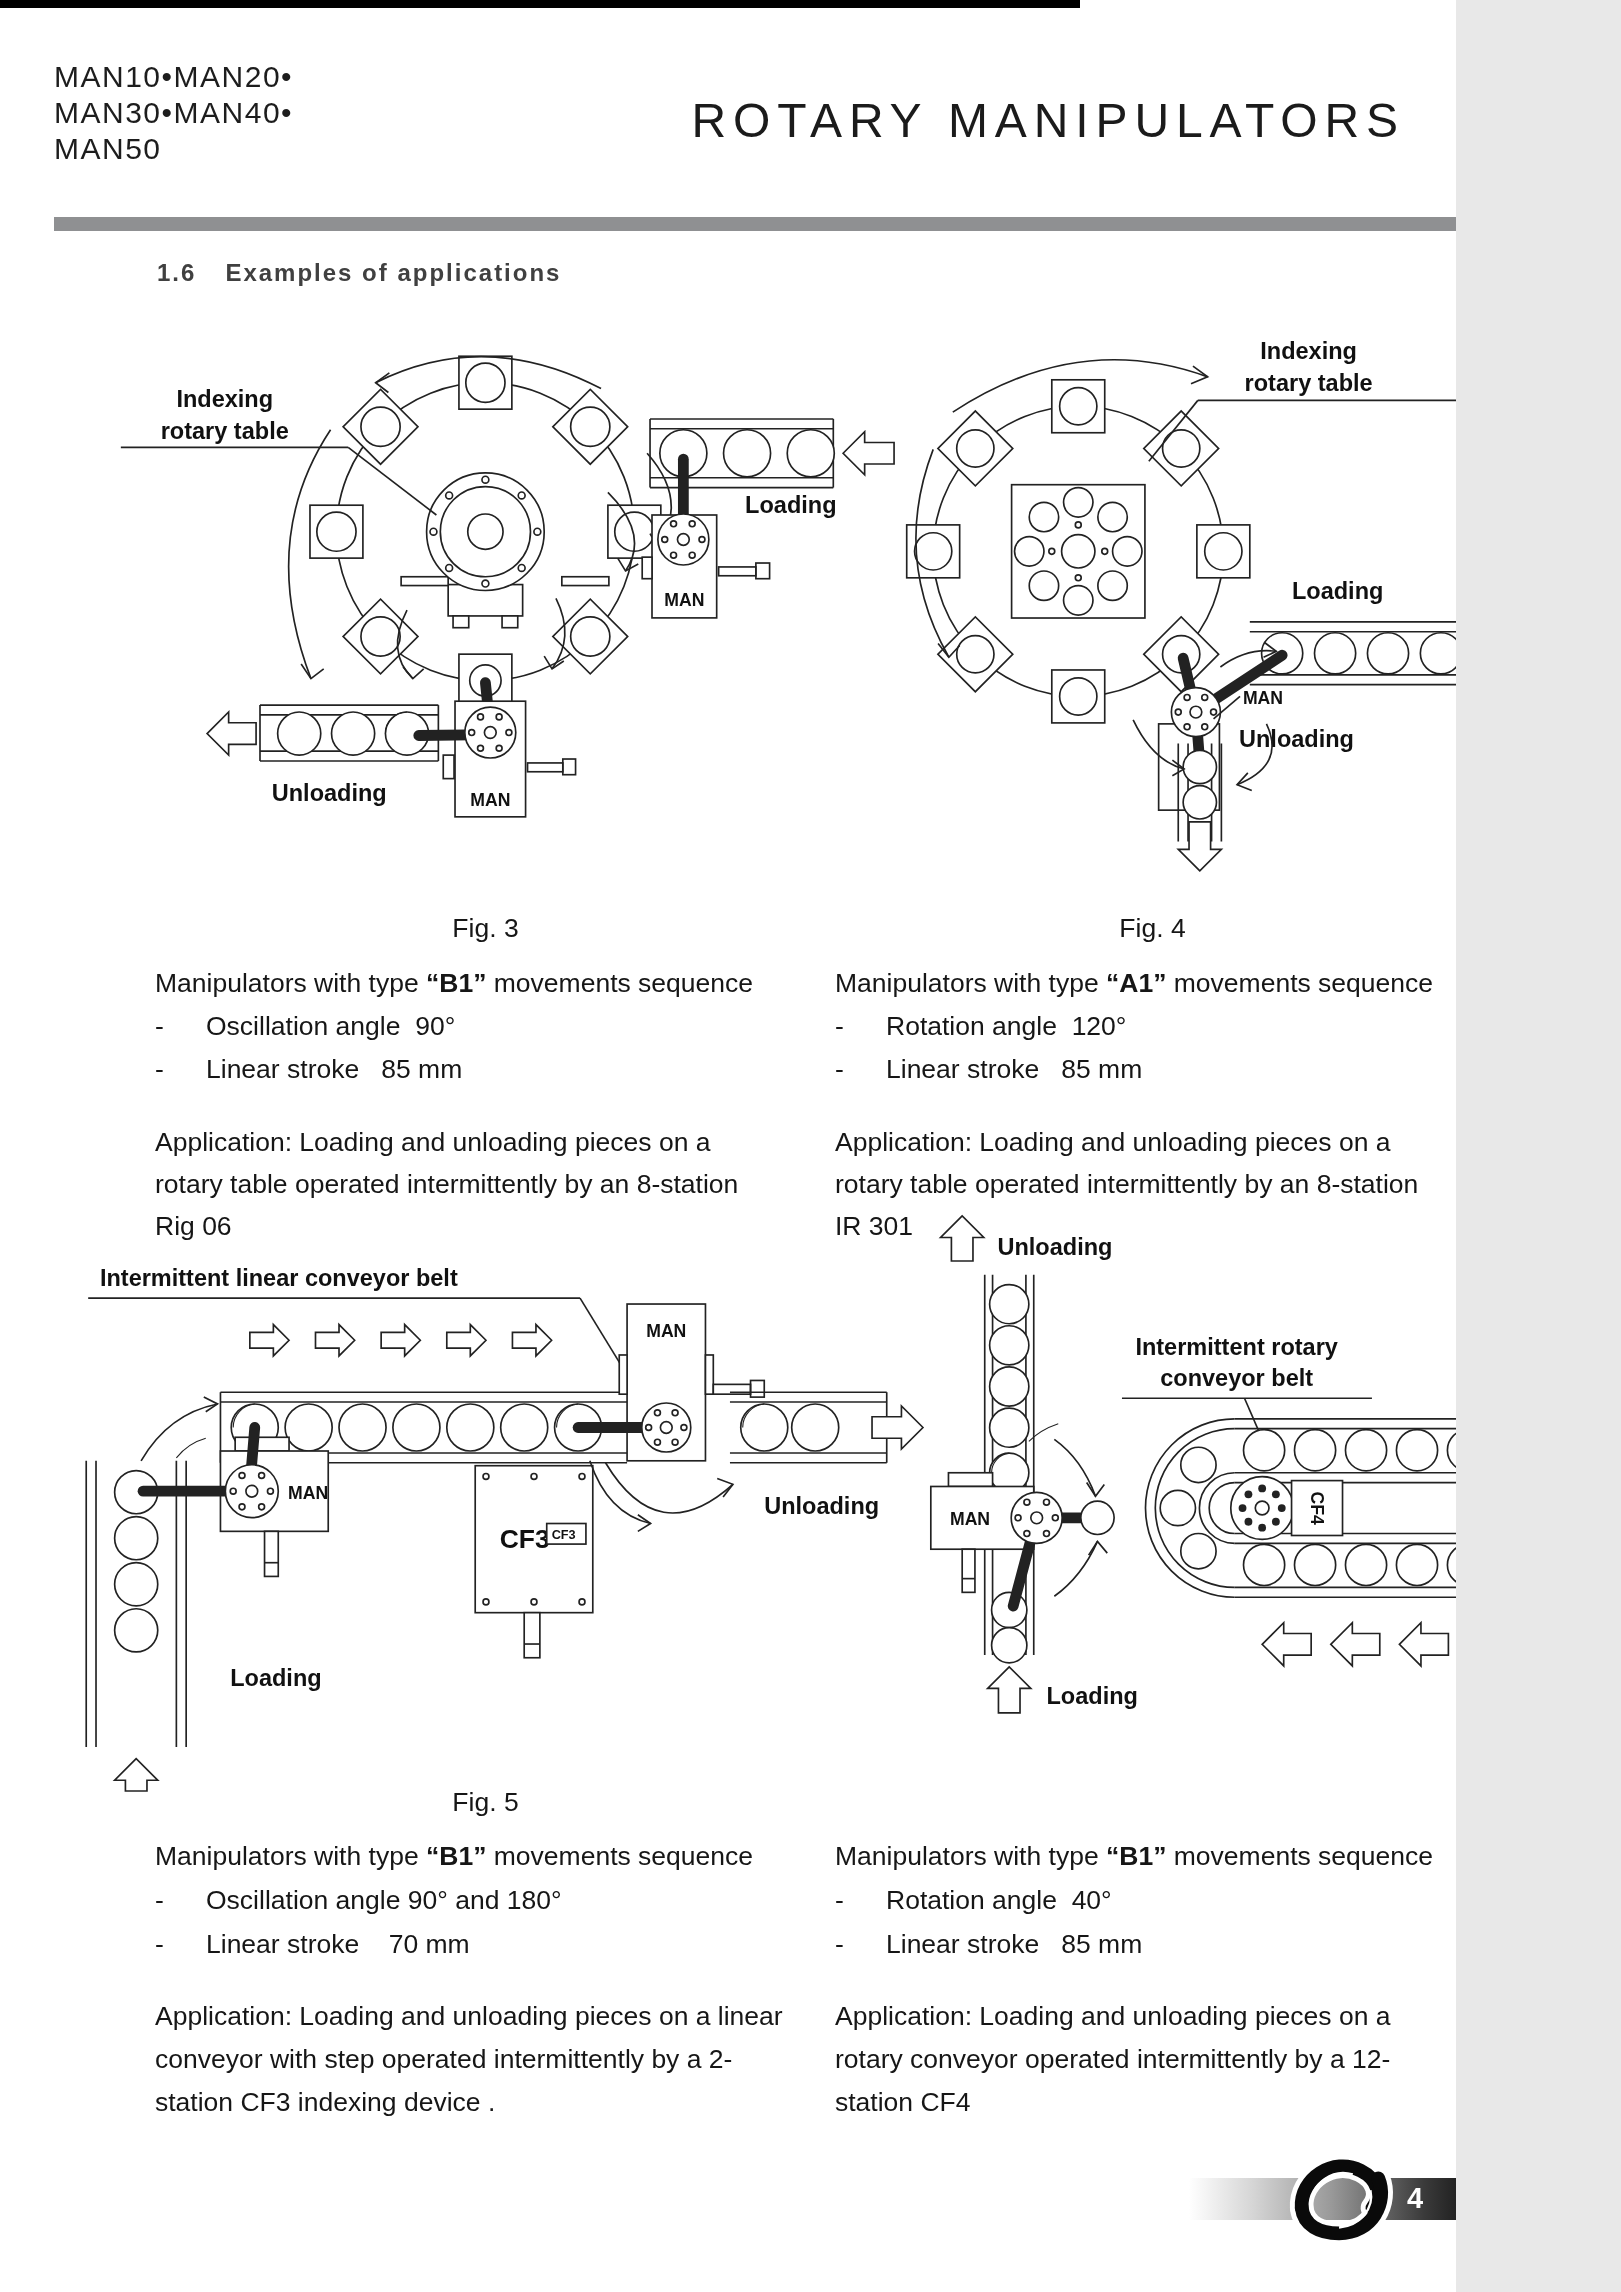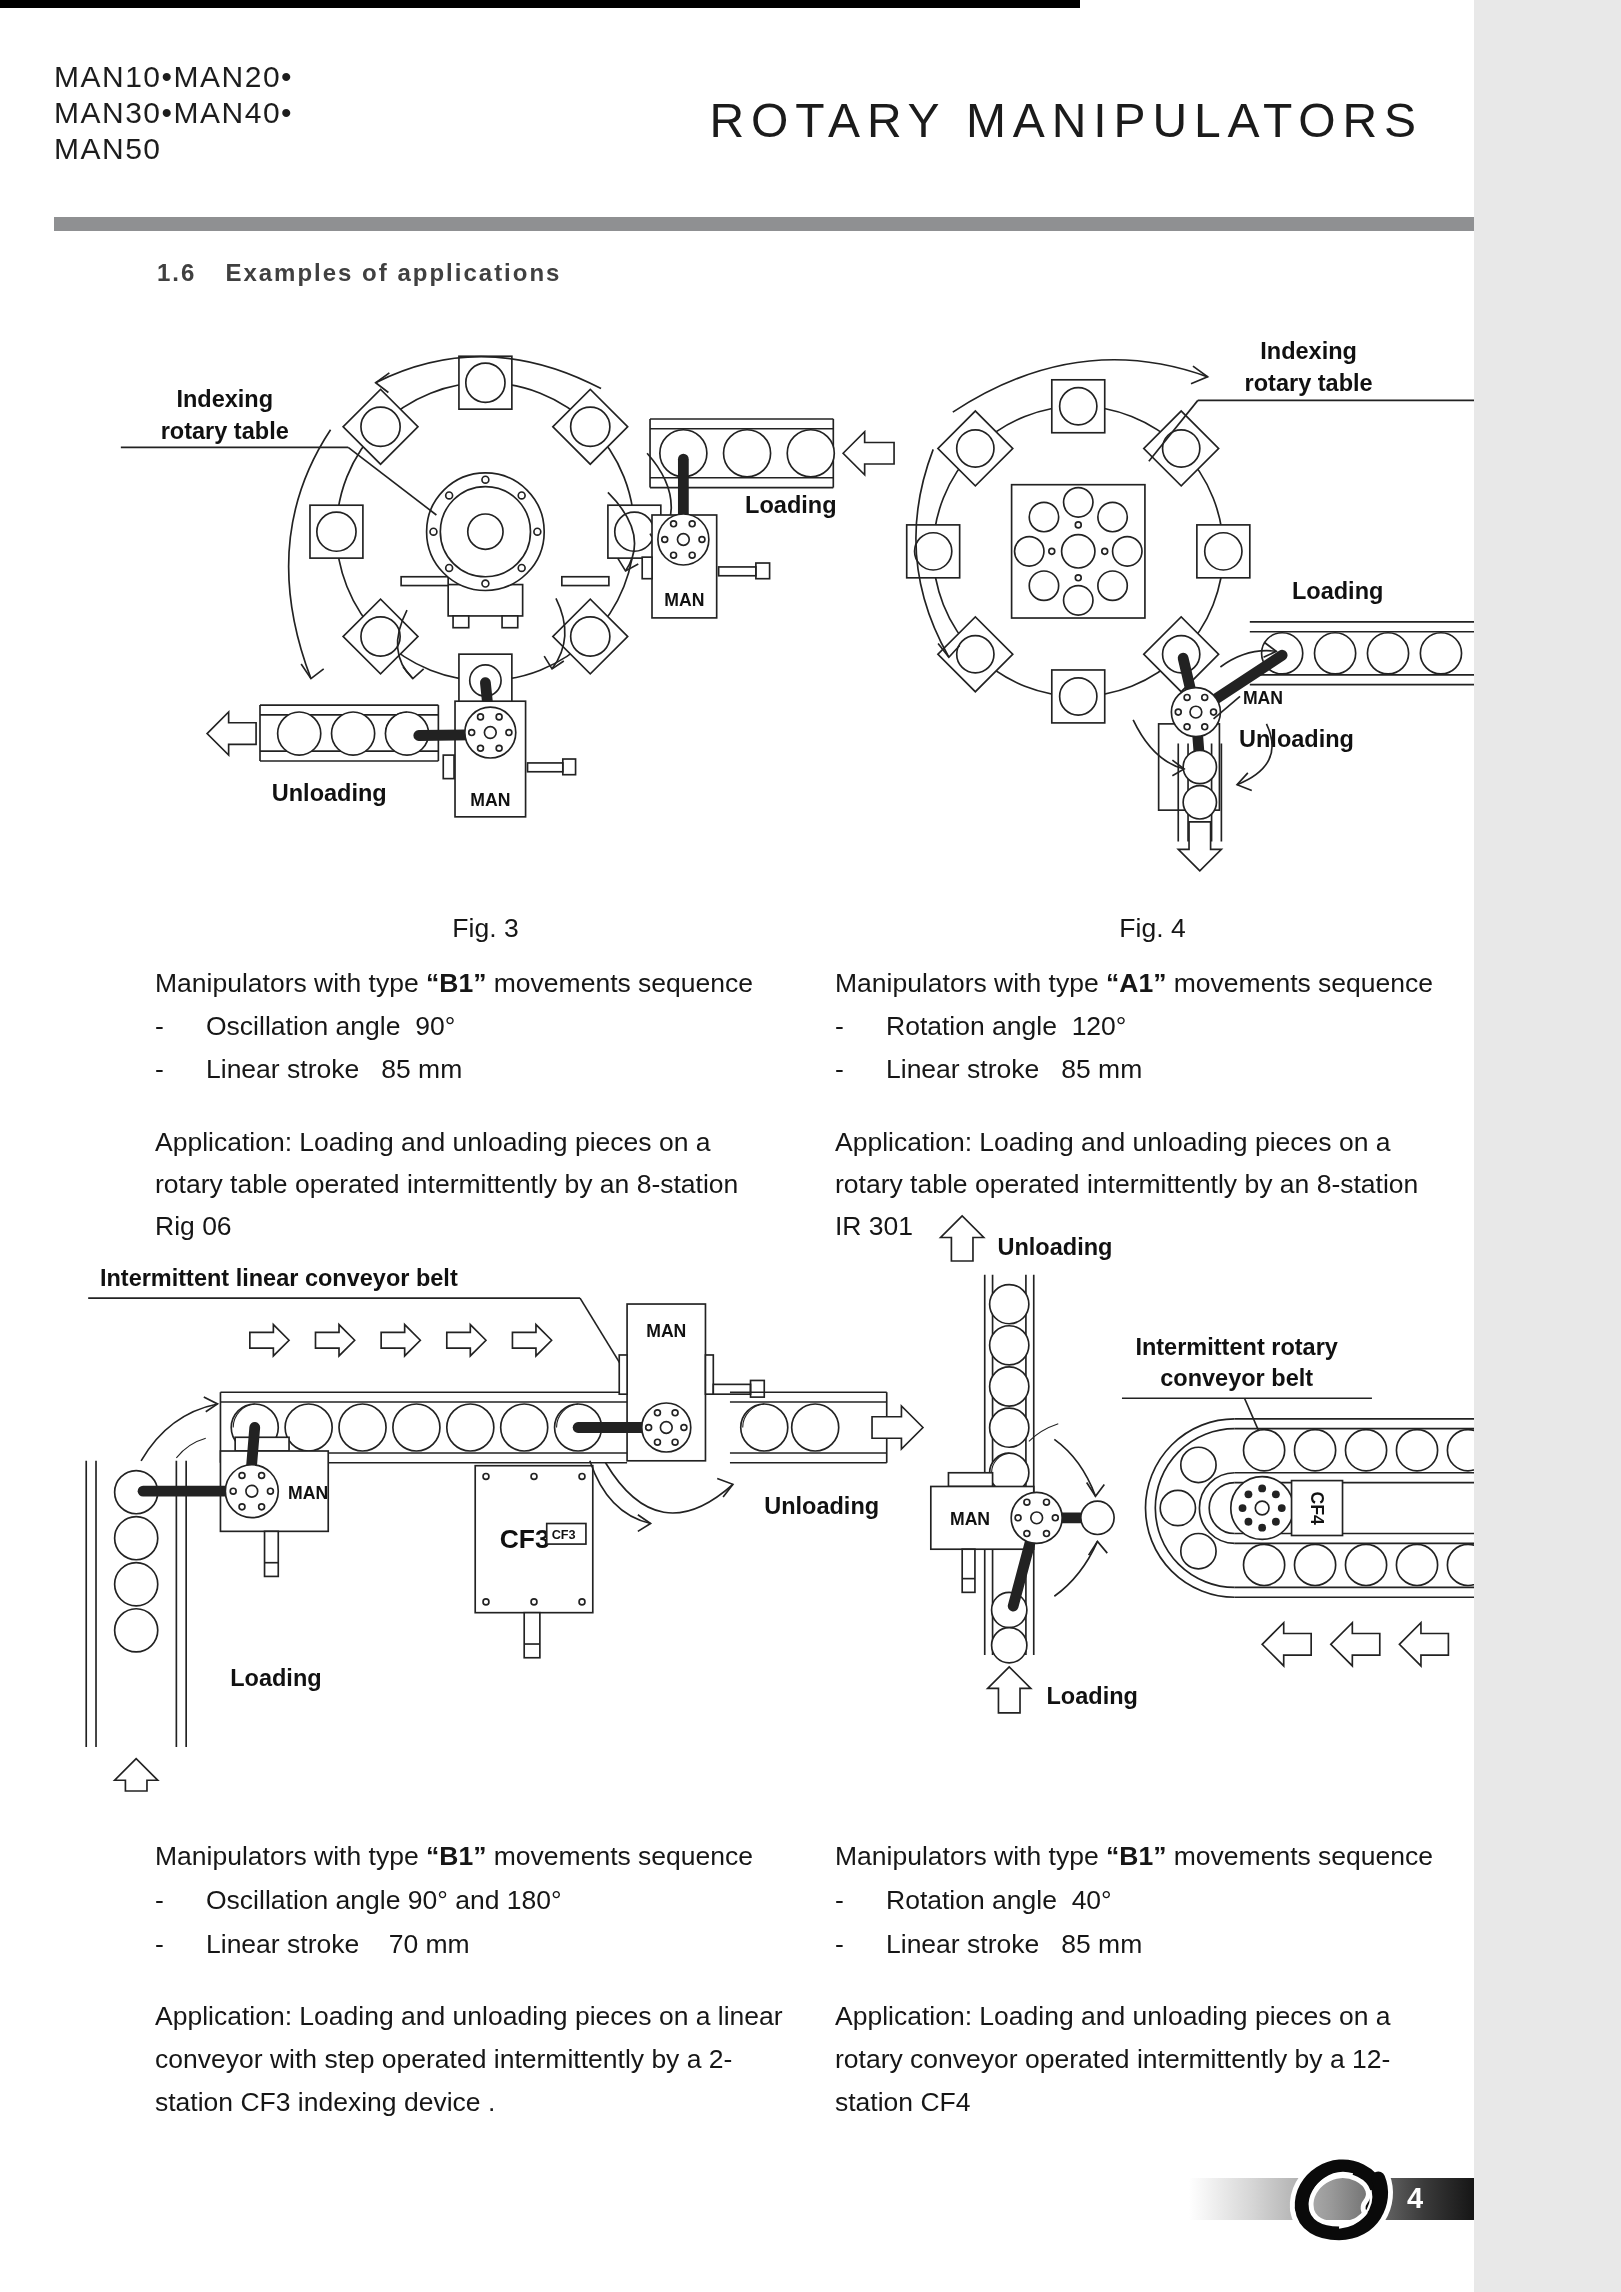"MAN10•MAN20•" .page { padding-left: 18px -> none }
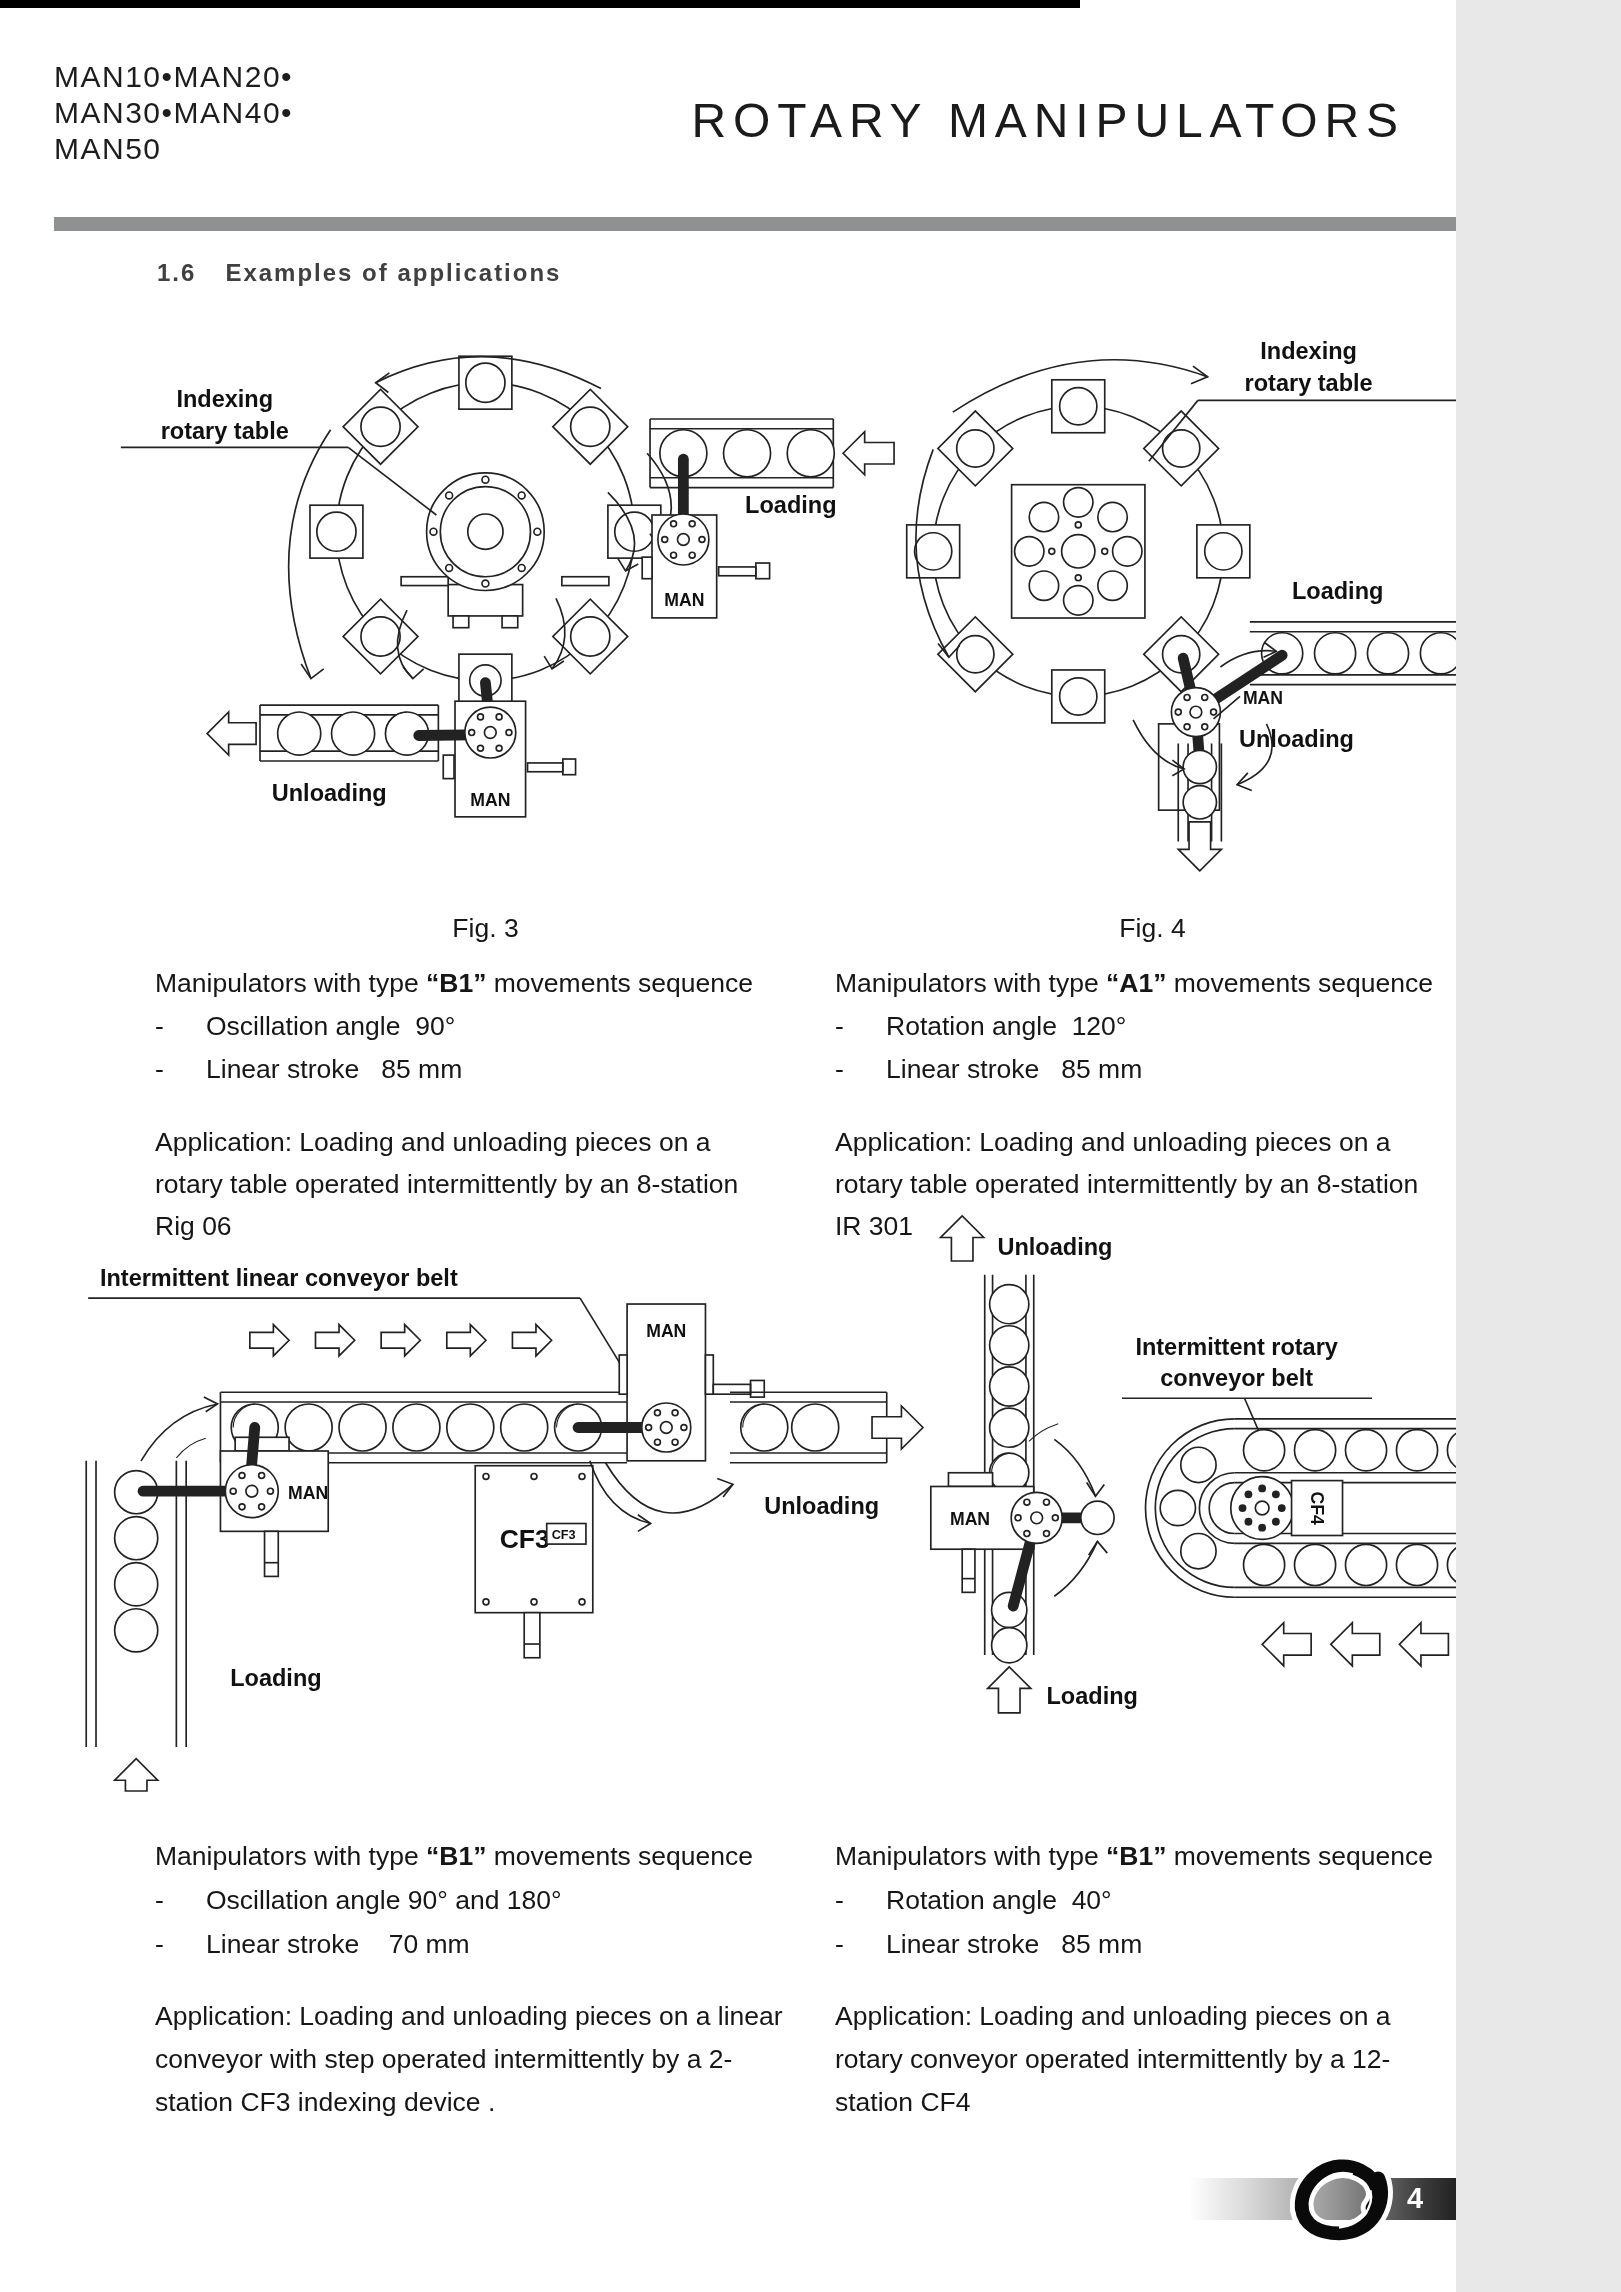"Fig. 5" div.figcap { html: none -> <div>Fig. 5</div> }
